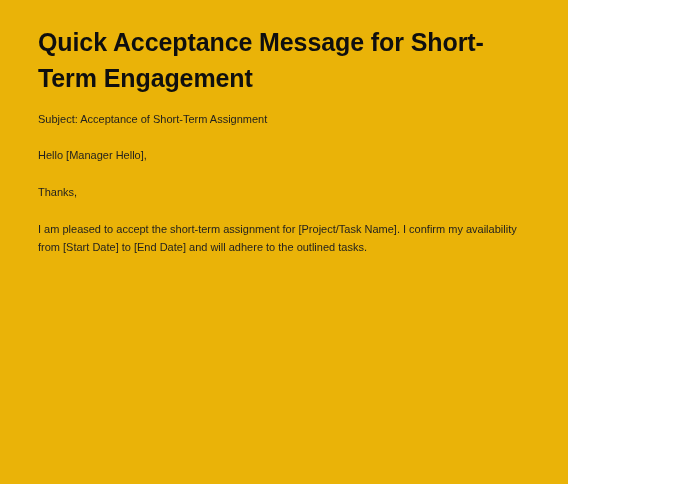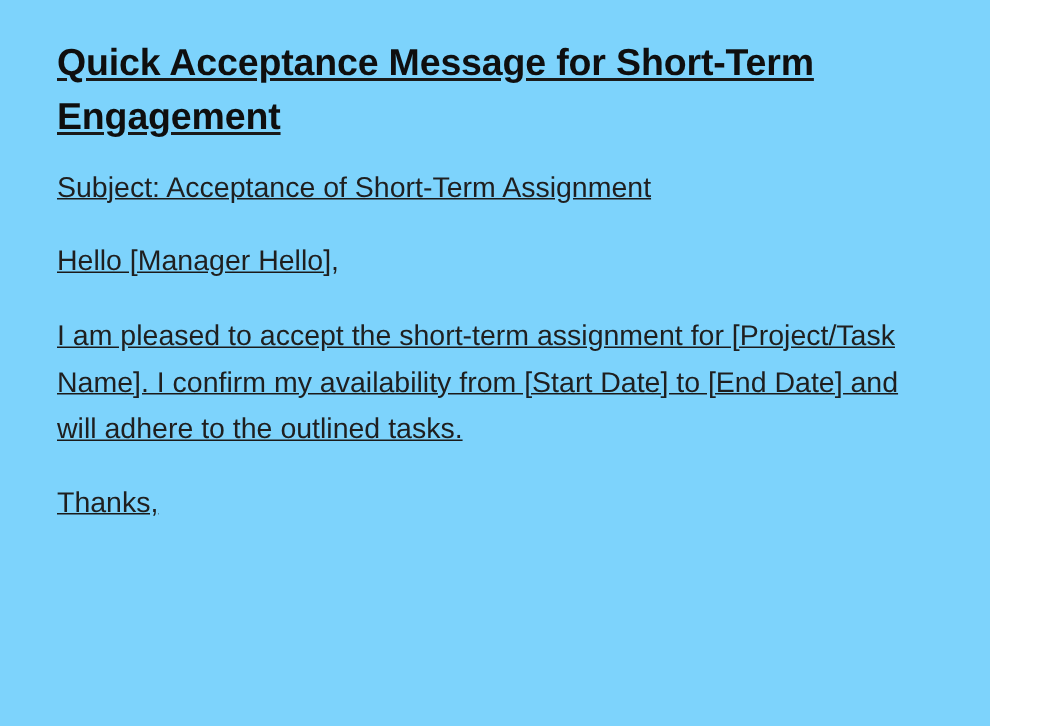"Quick Acceptance Message for Short-Term" .page { background: #7dd3fc -> #eab308; text-decoration: underline -> none; width: 660px -> 568px }
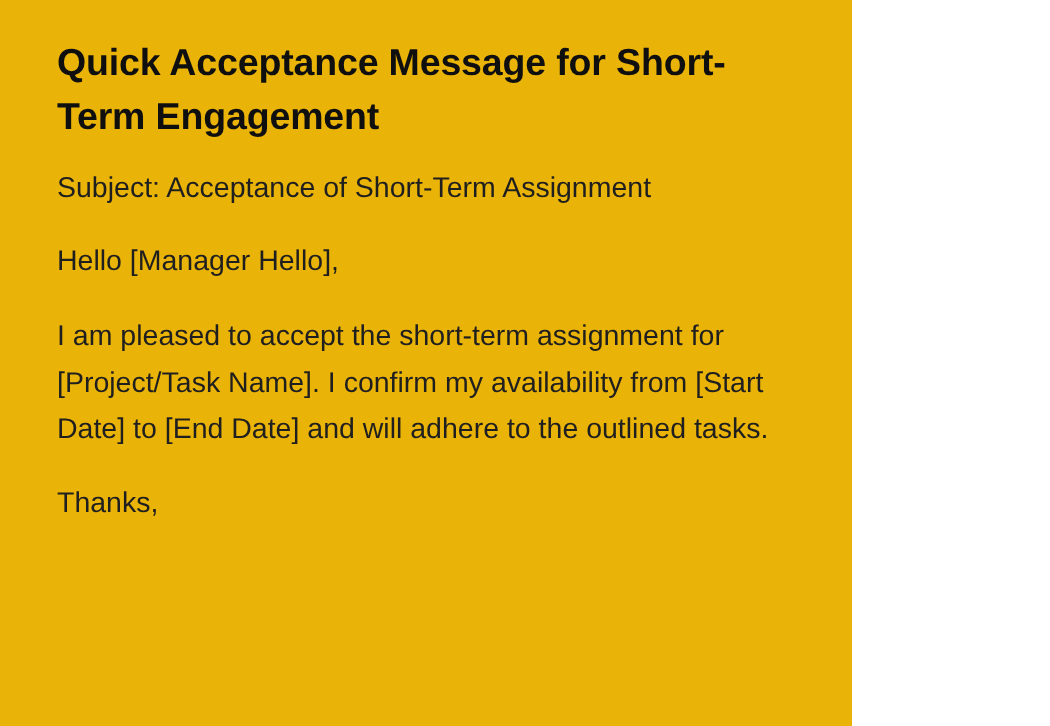"Subject: Acceptance of Short-Term" .doc-body { font-size: 19px -> 11px }
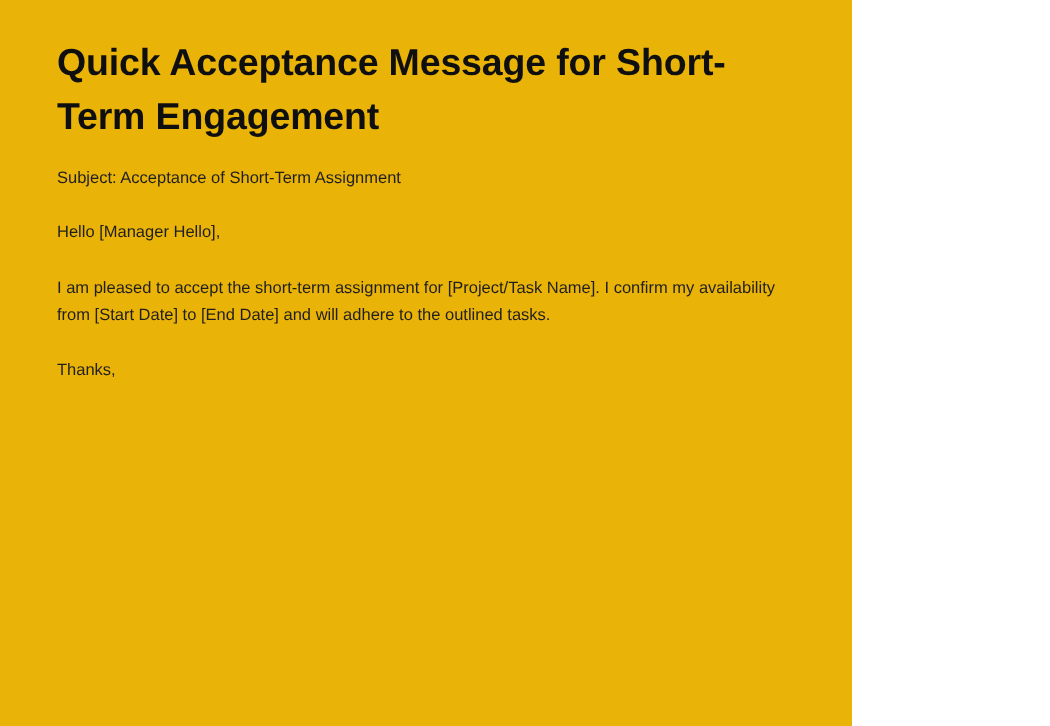"I am pleased to accept" p.para { order: before "Thanks," -> after "Thanks," }
